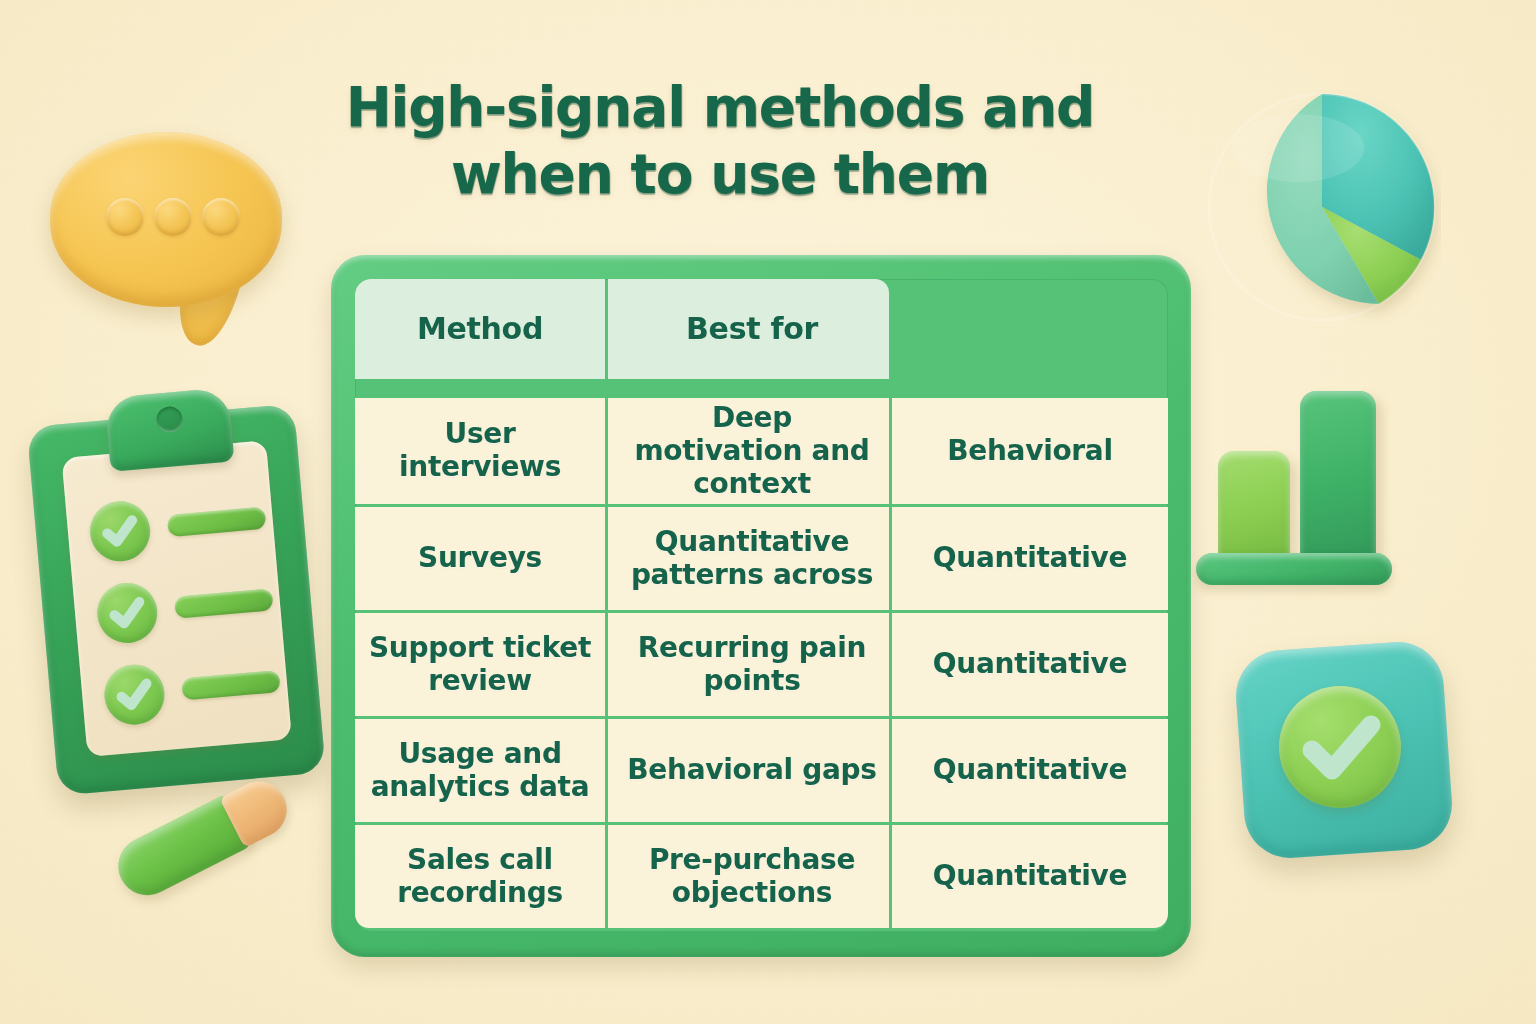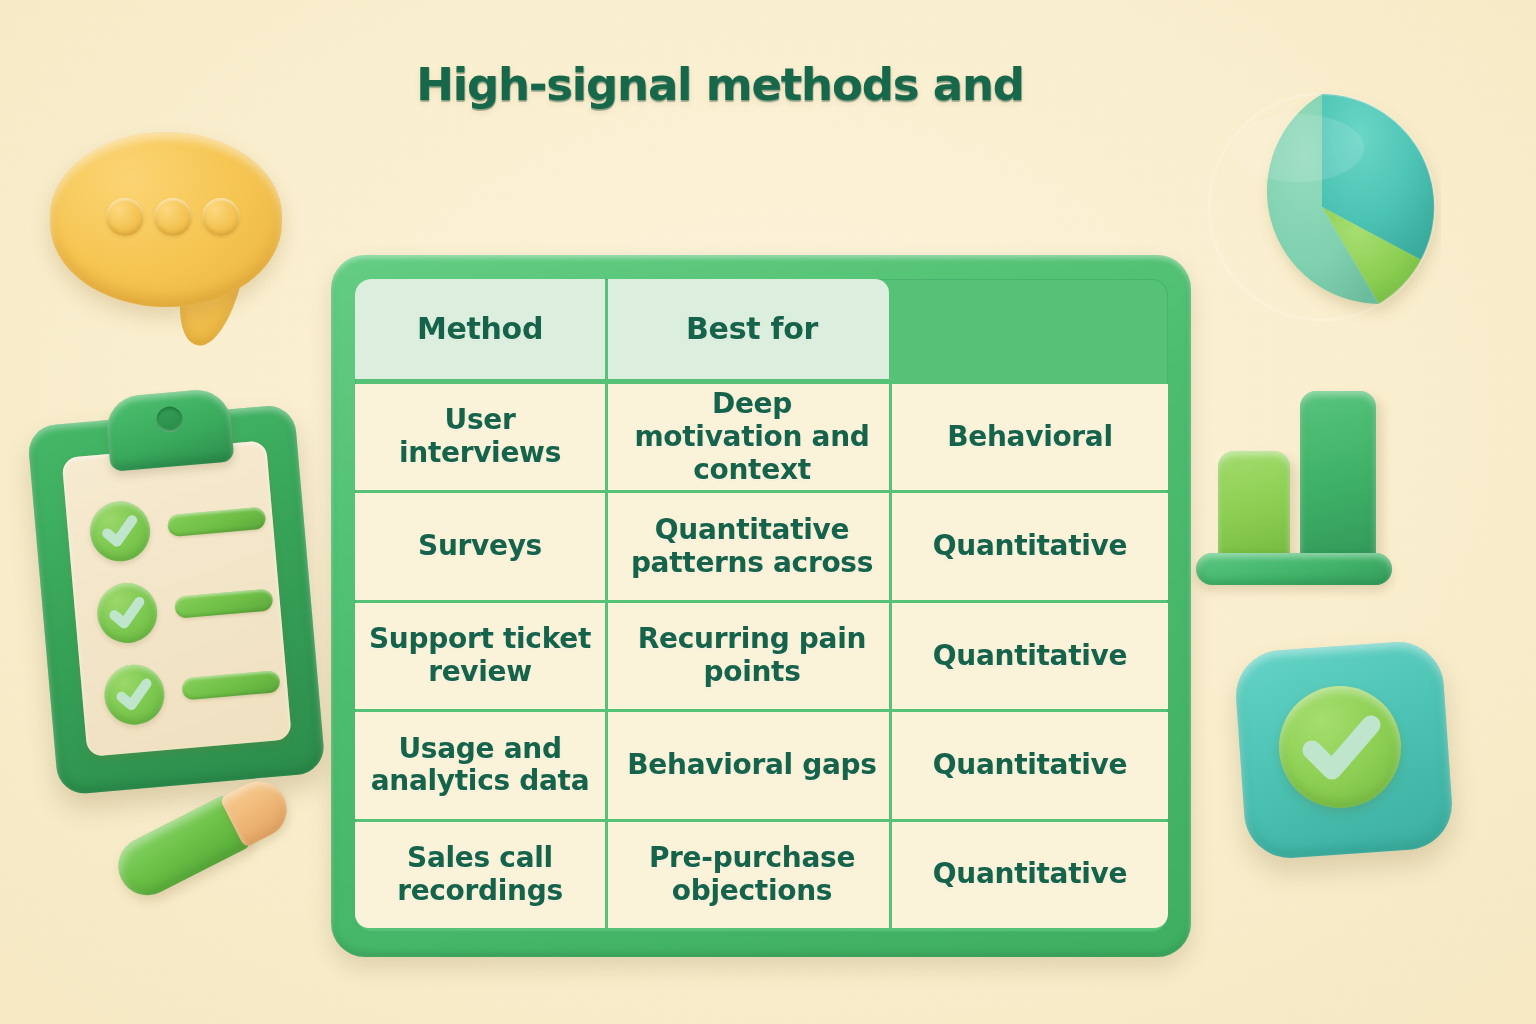"High-signal methods and" #title { font-size: 45px -> 55px; top: 58px -> 74px }
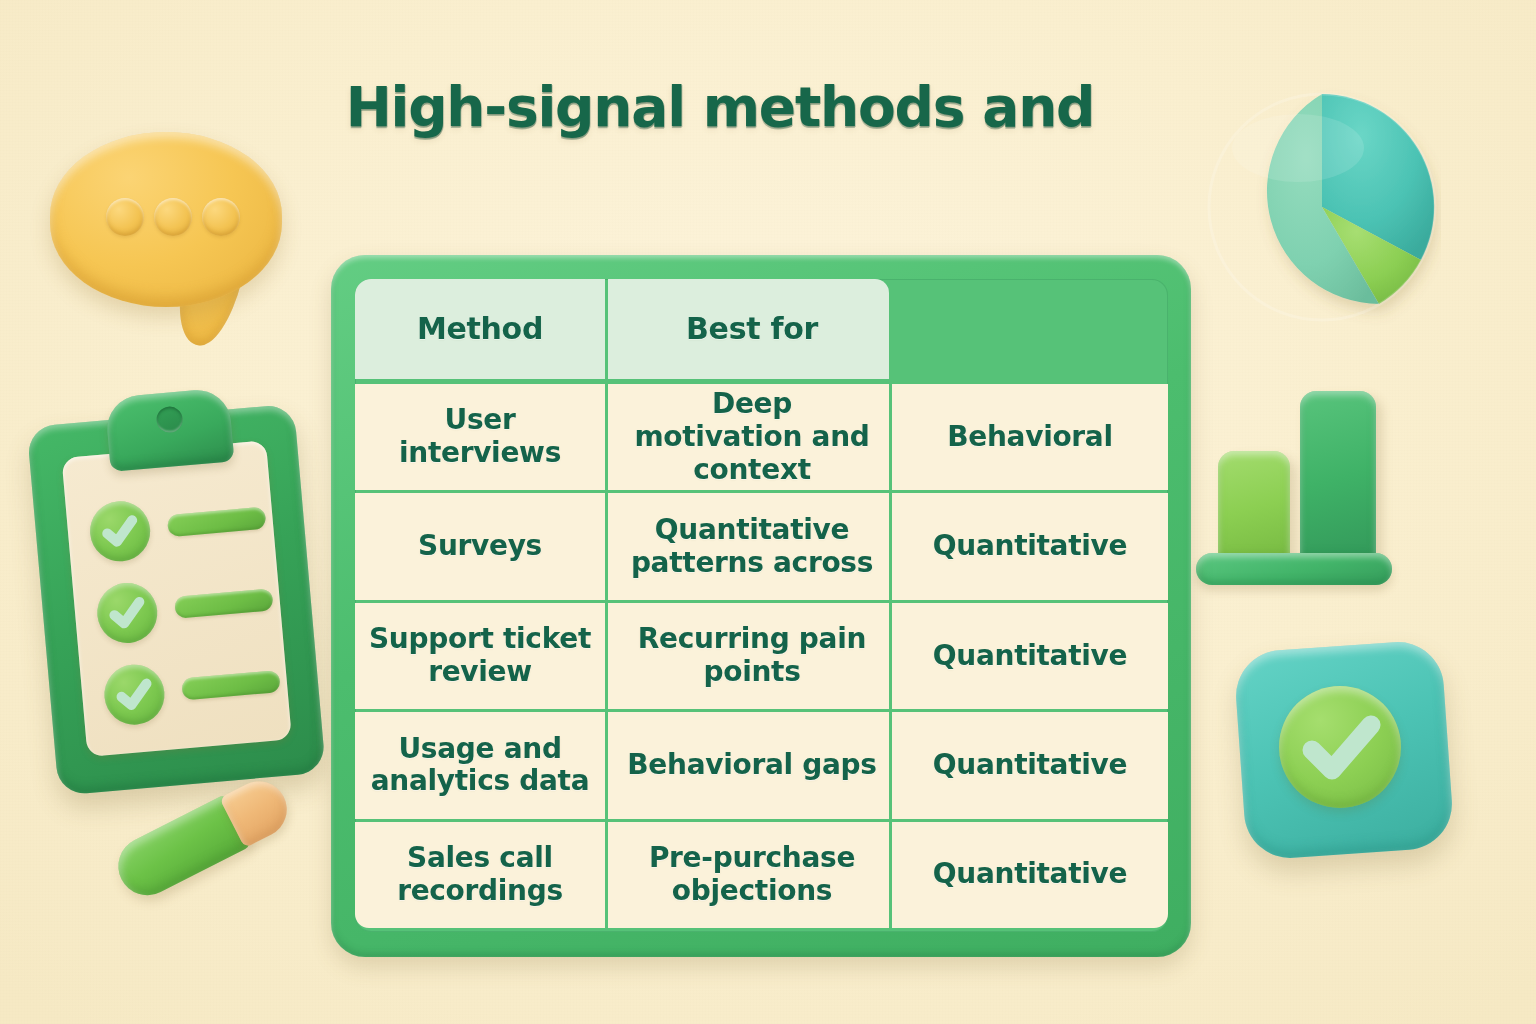"when to use them" span.tline { html: none -> <span>when to use them</span> }
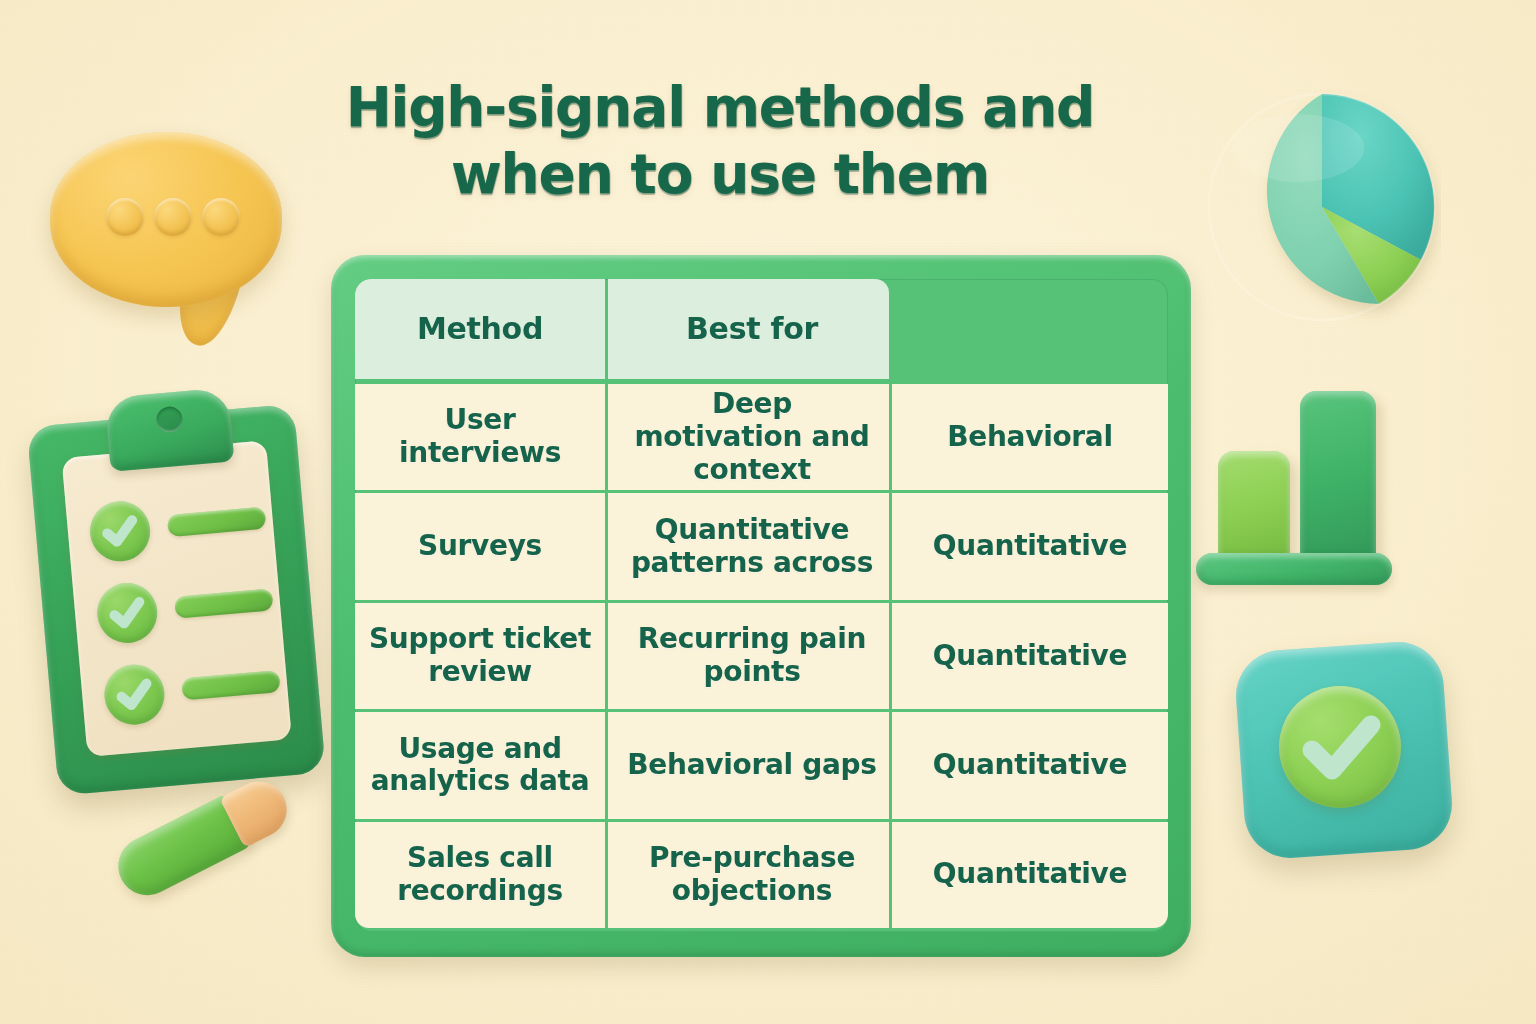"Method" .trow.header { margin-bottom: 5px -> 19px }
